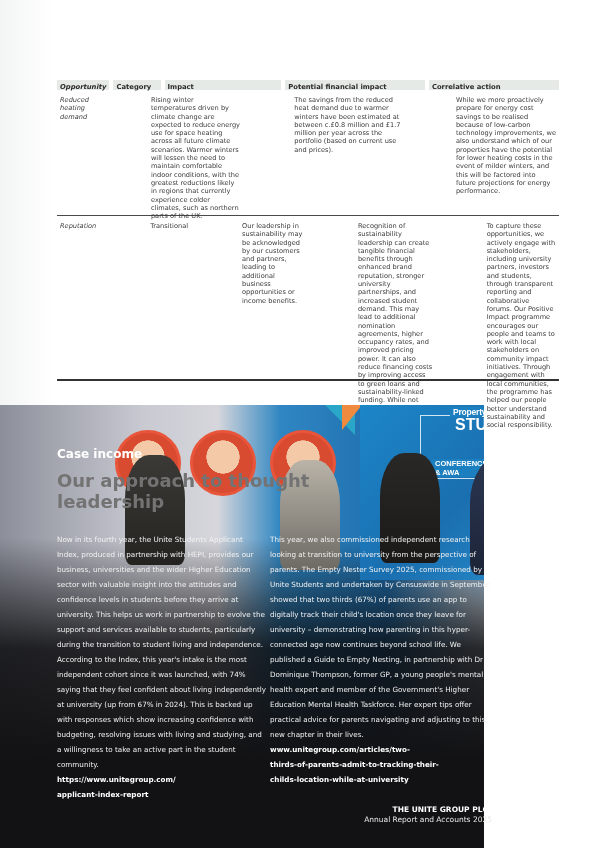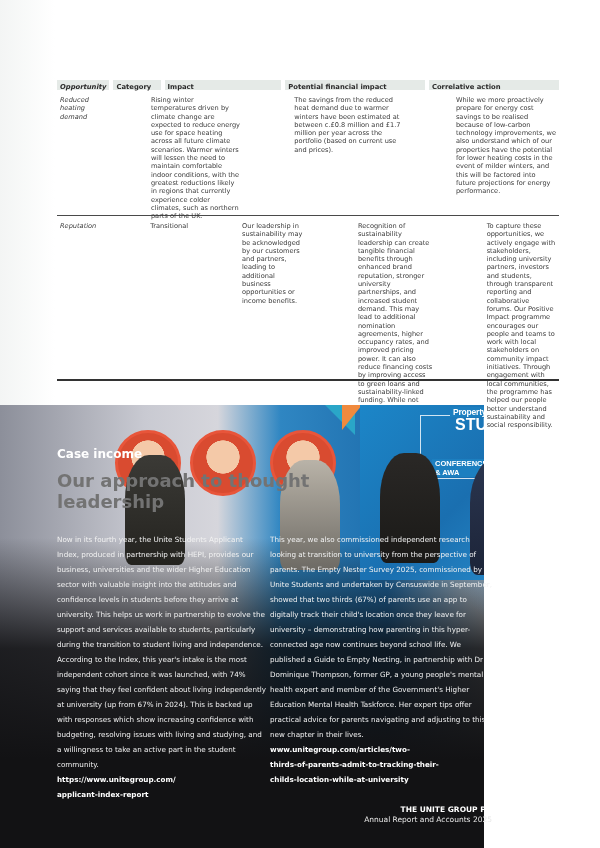"THE UNITE GROUP PLC" .footer-co { right: 104px -> 112px }
